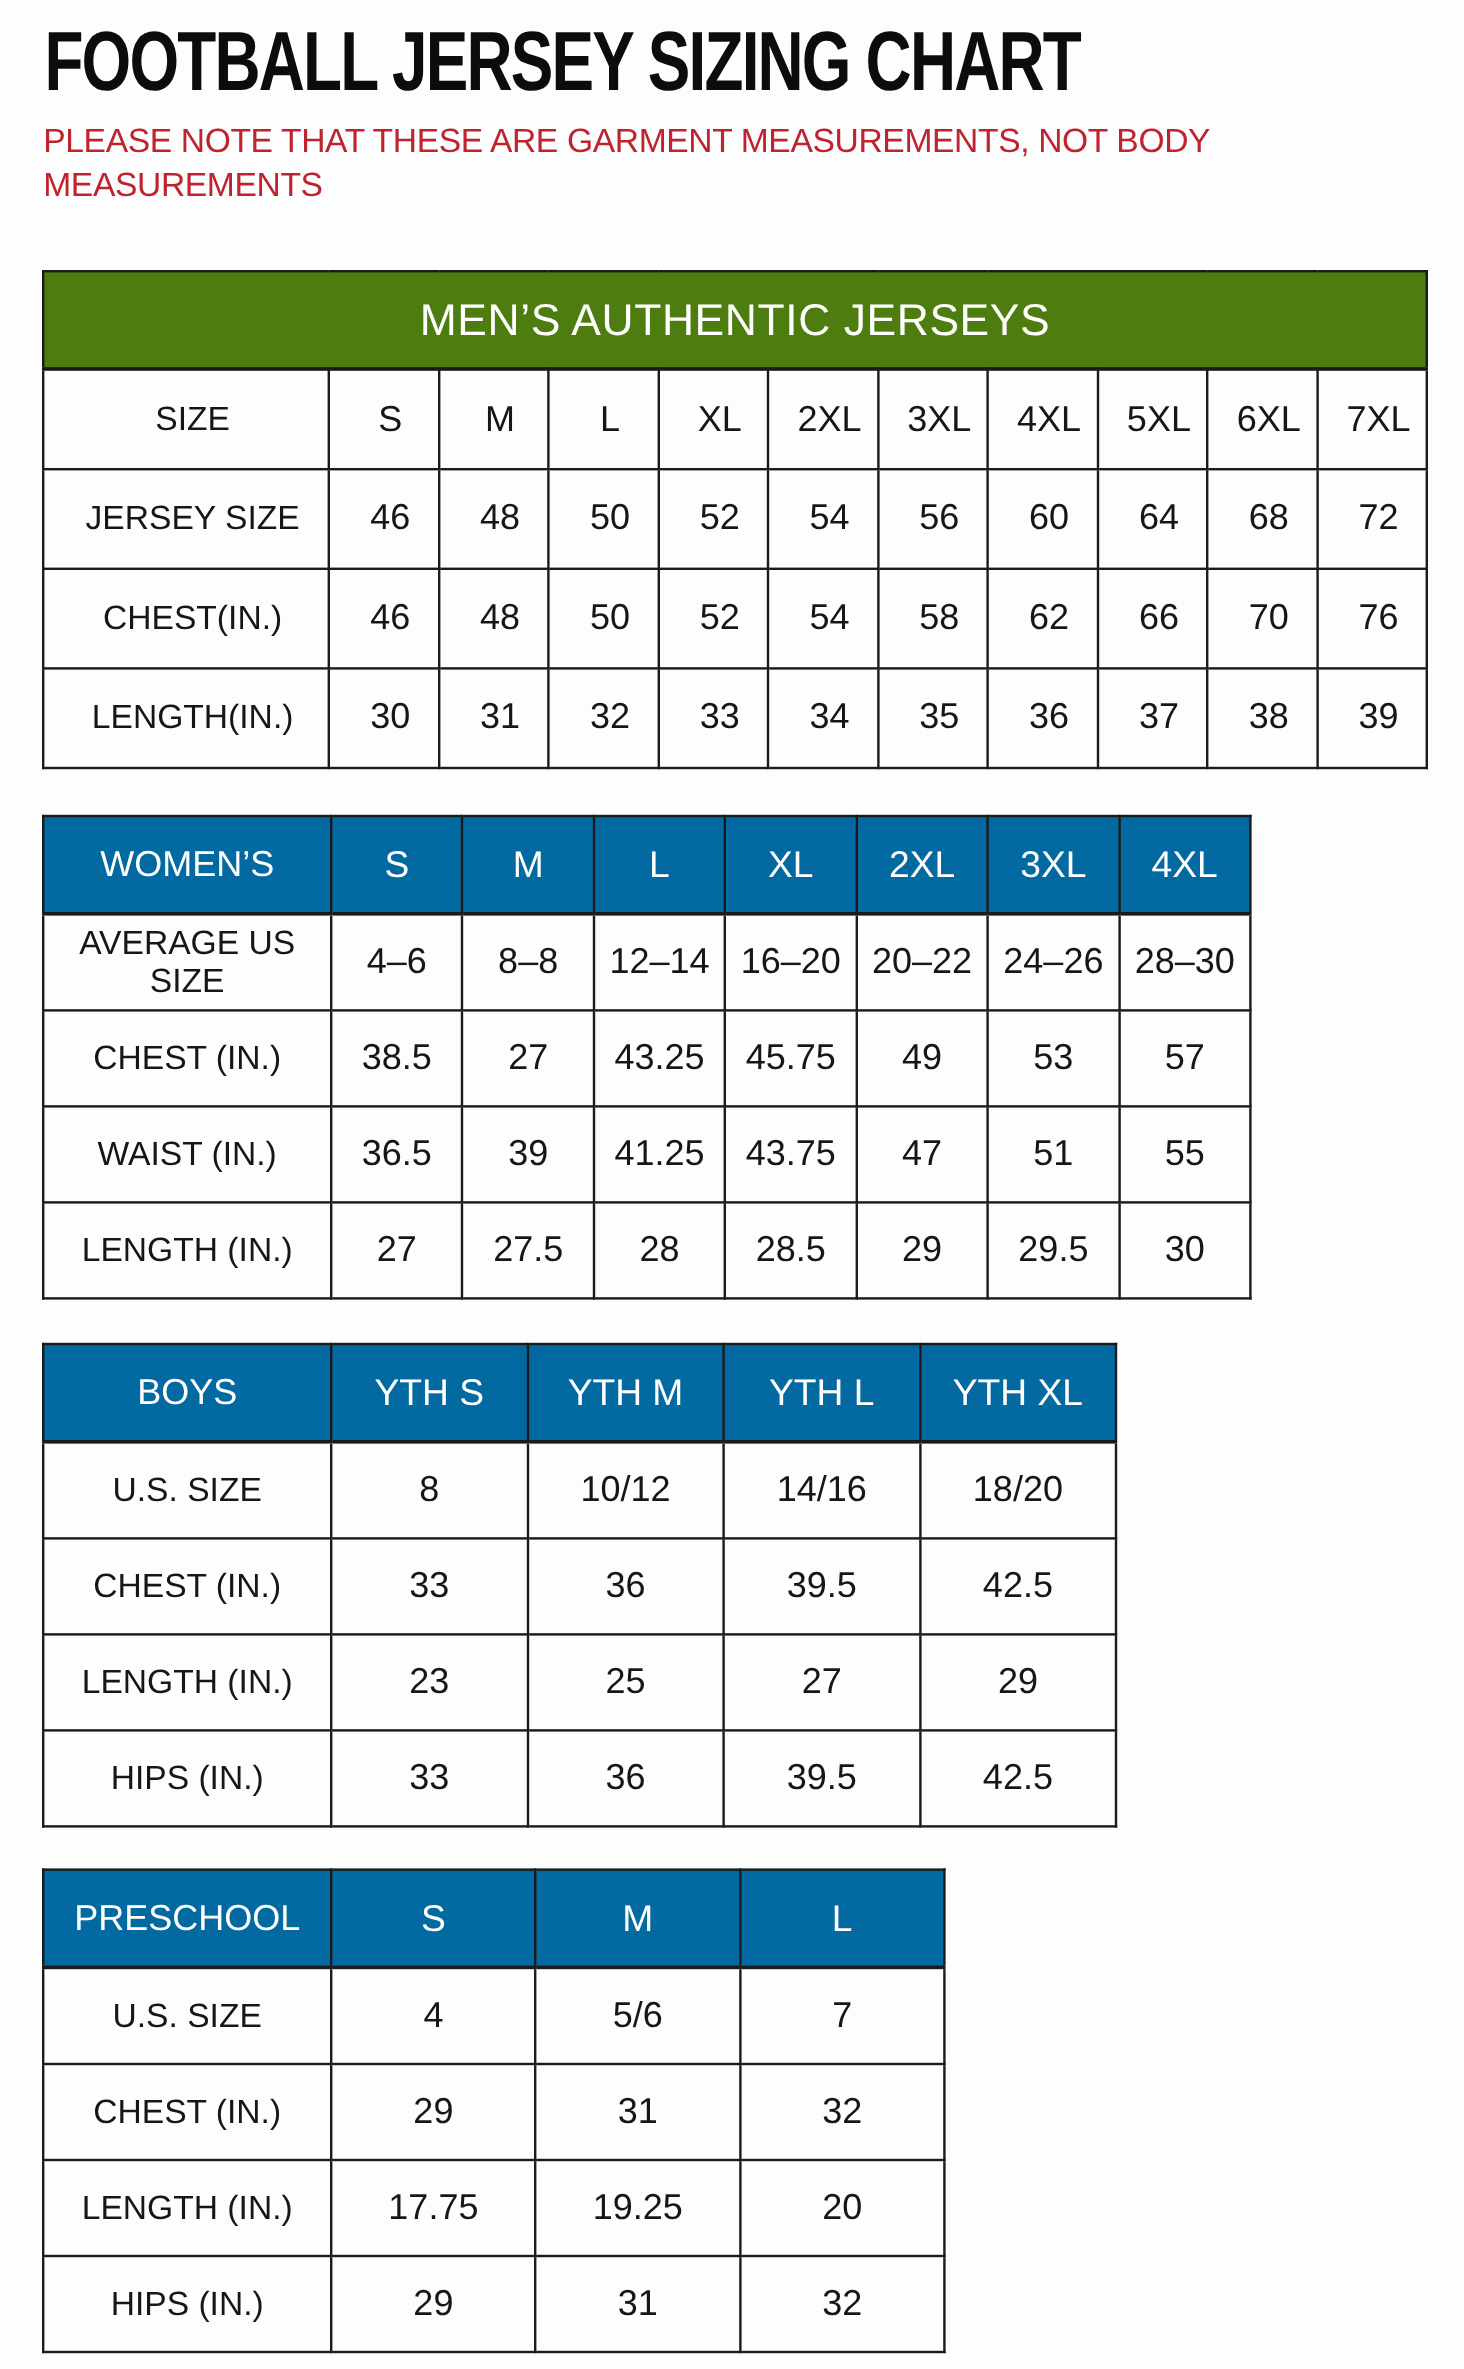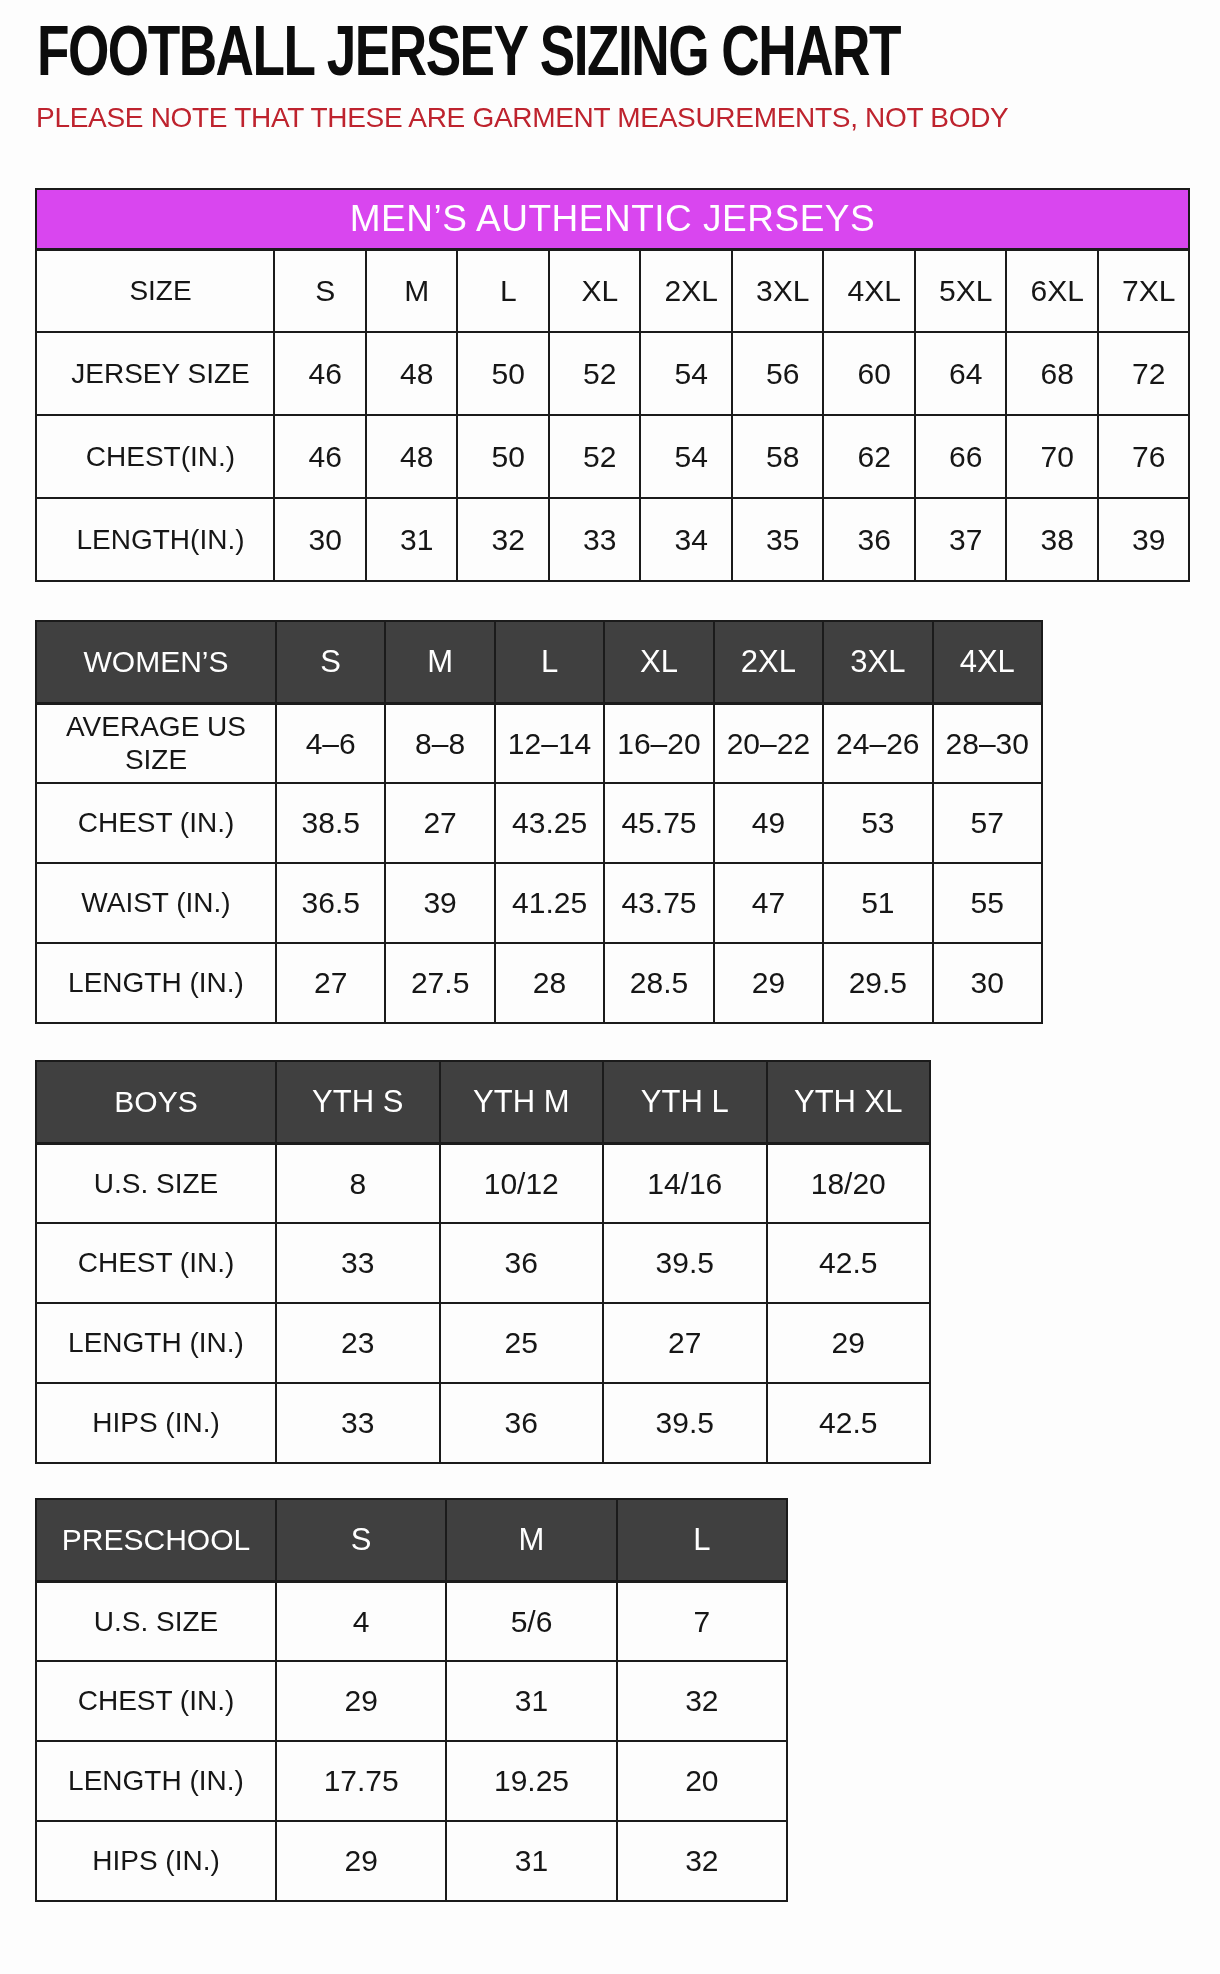"MEASUREMENTS" span.note-line { html: none -> <span>MEASUREMENTS</span> }
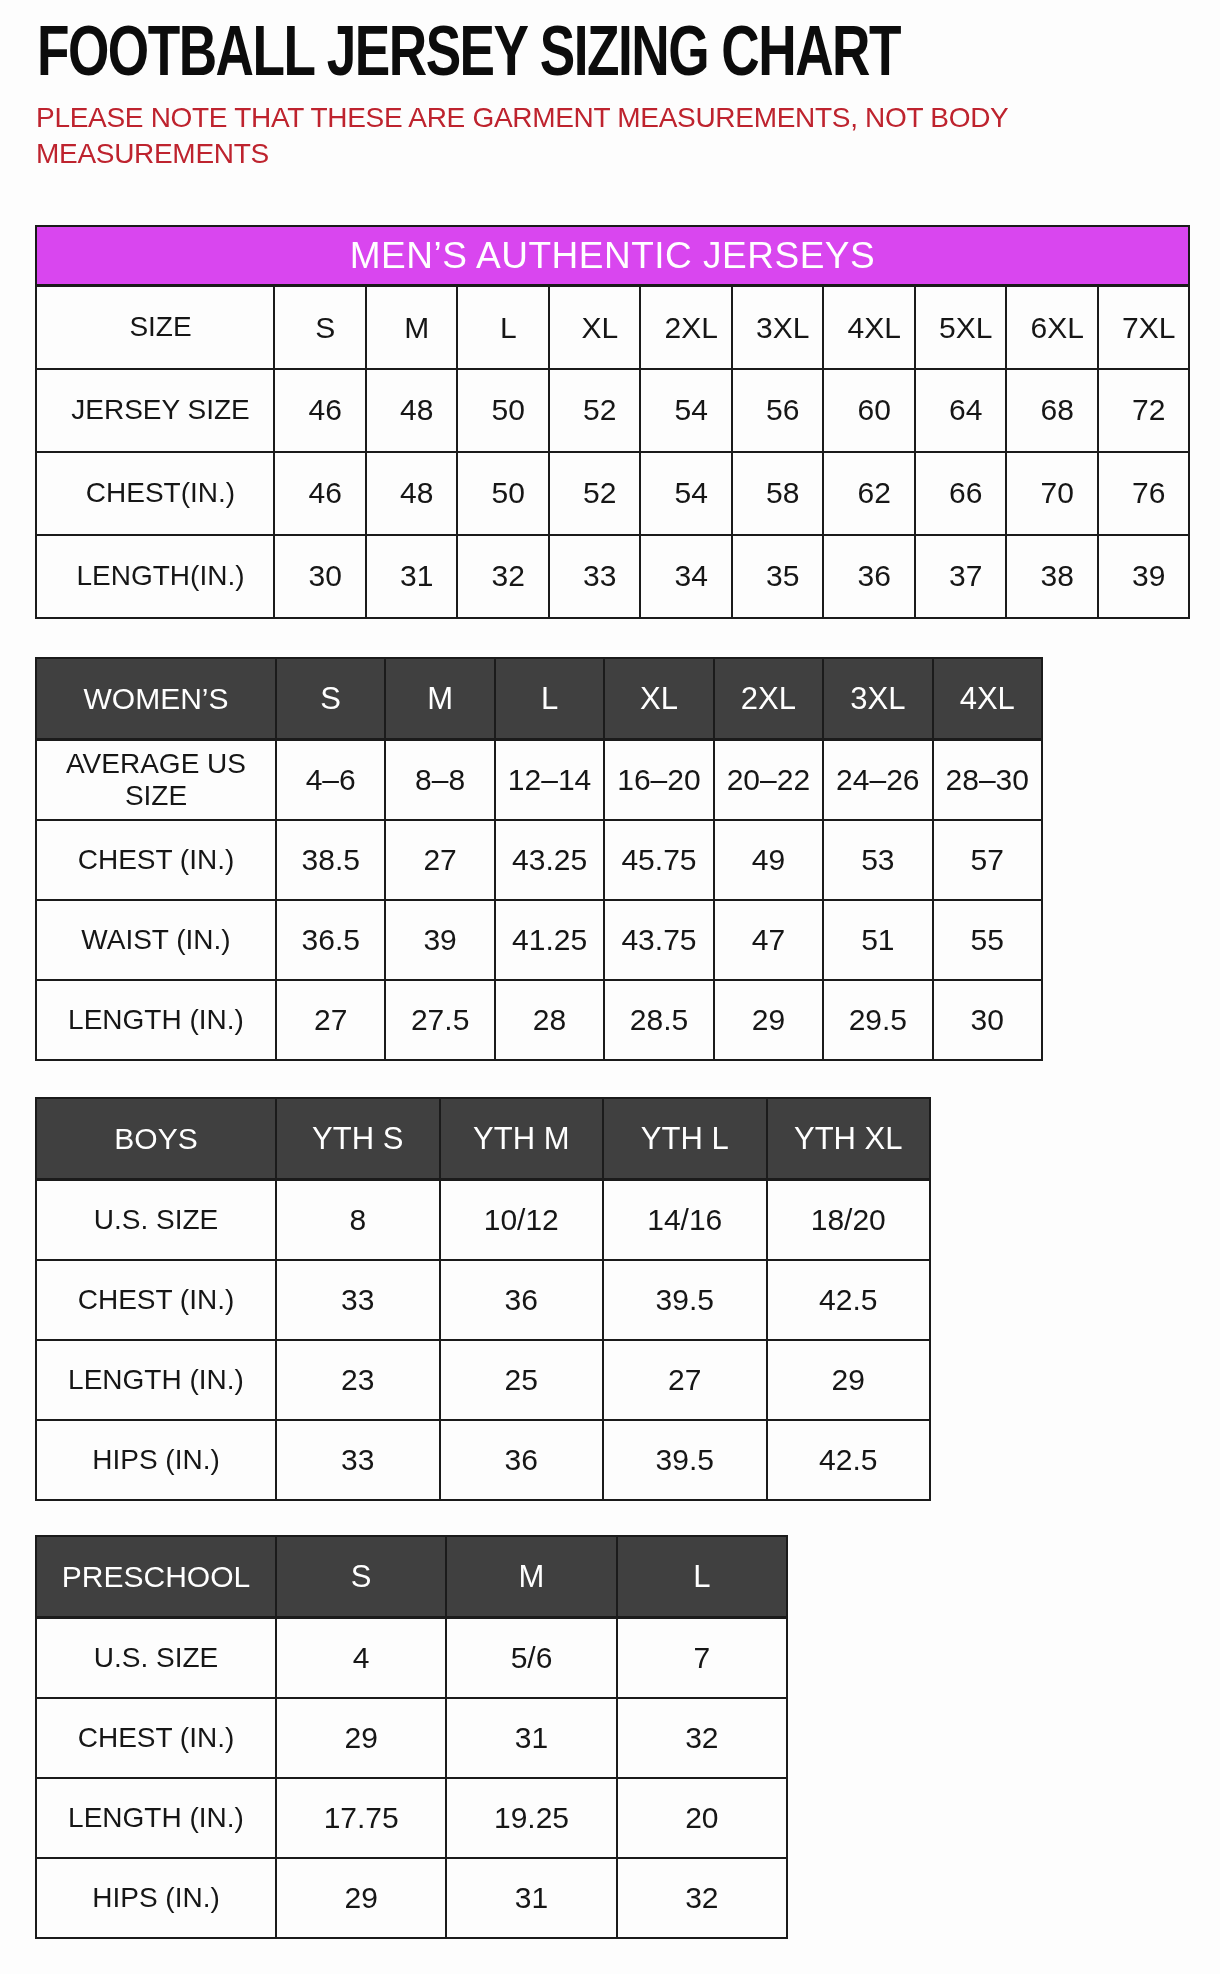"MEN’S AUTHENTIC JERSEYS" .banner { background: #d946ef -> #4d7c0f; height: 60px -> 82px }
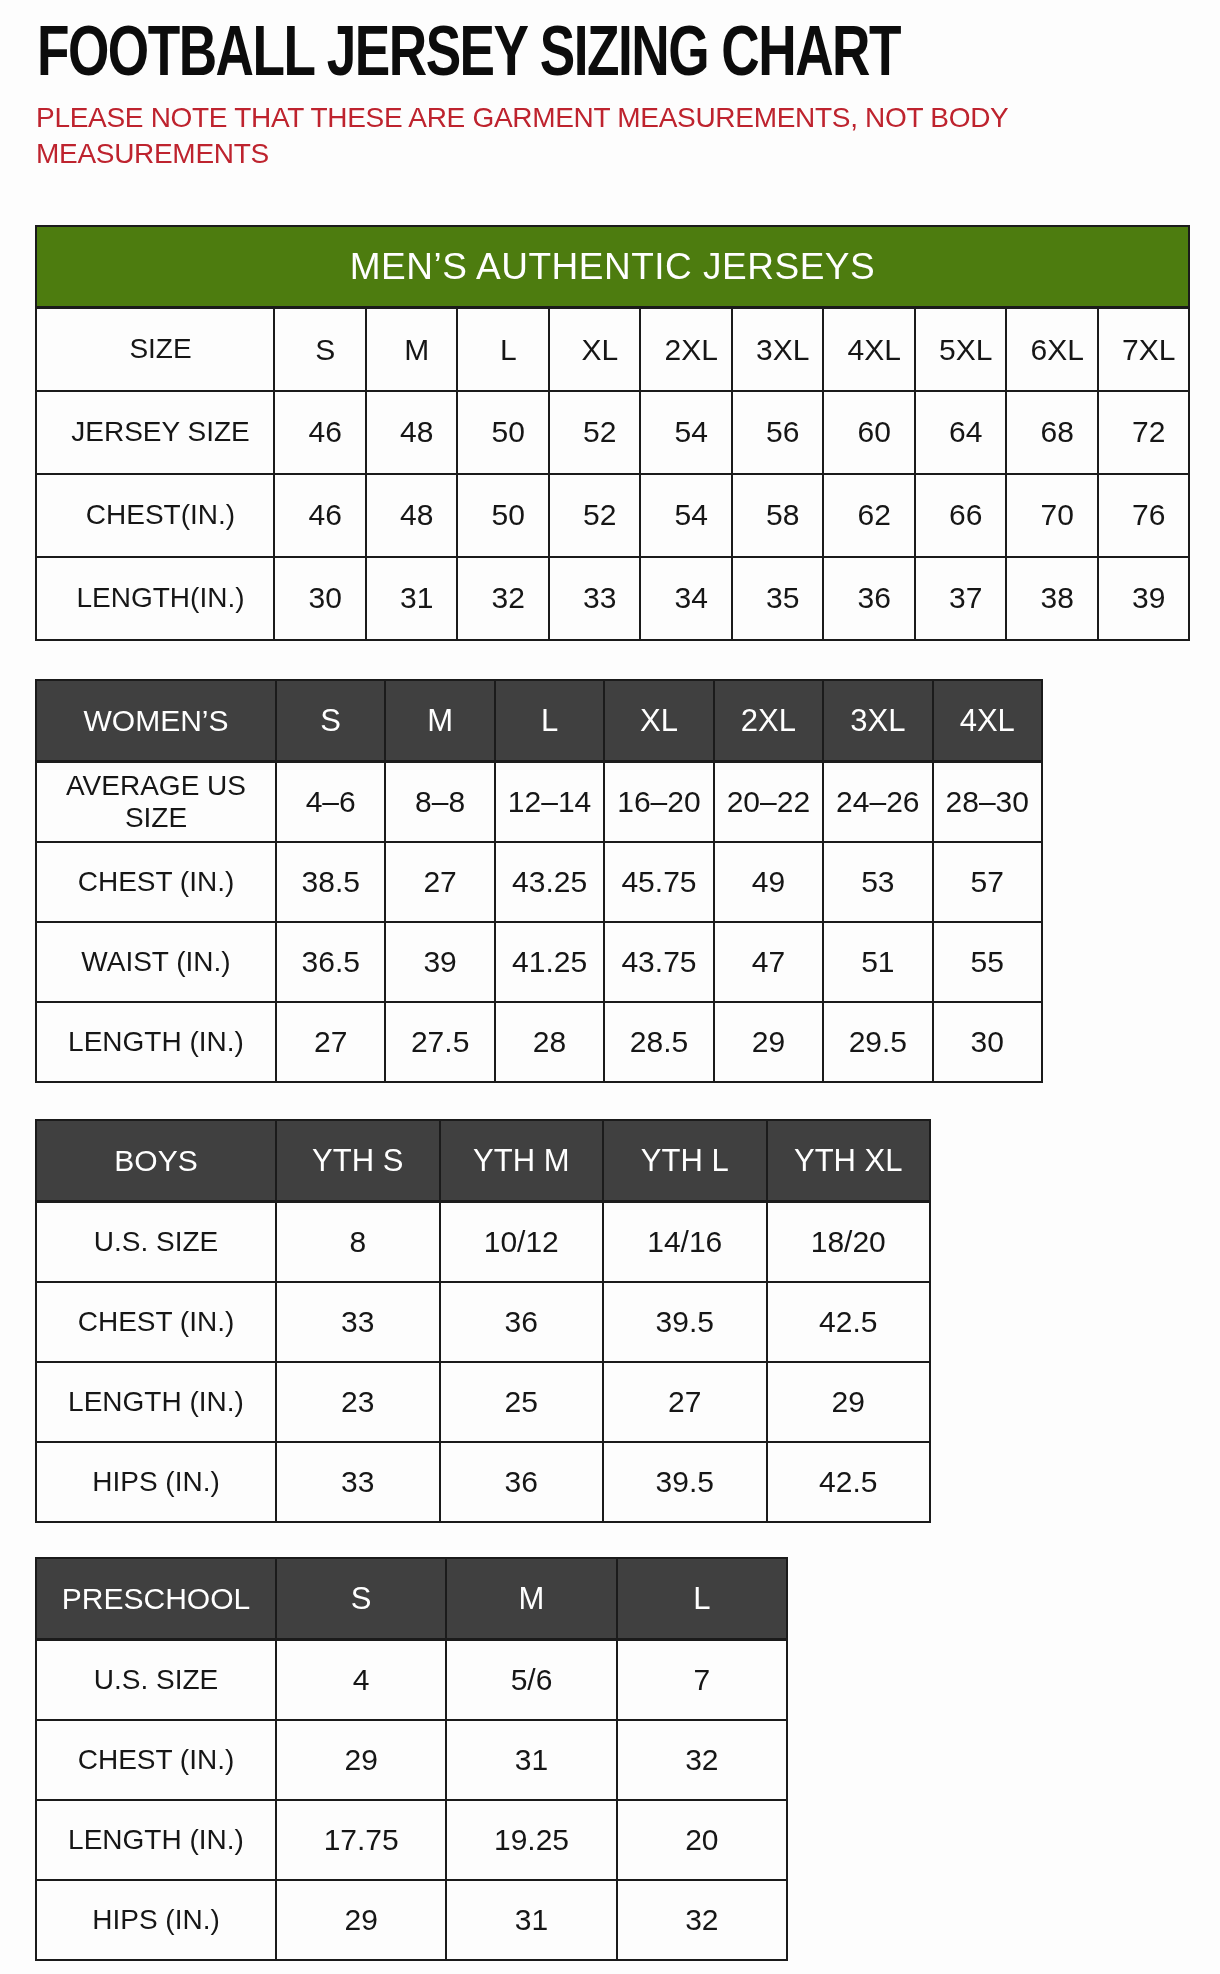"WOMEN’S" .gray-row th { background: #404040 -> #0369a1 }
